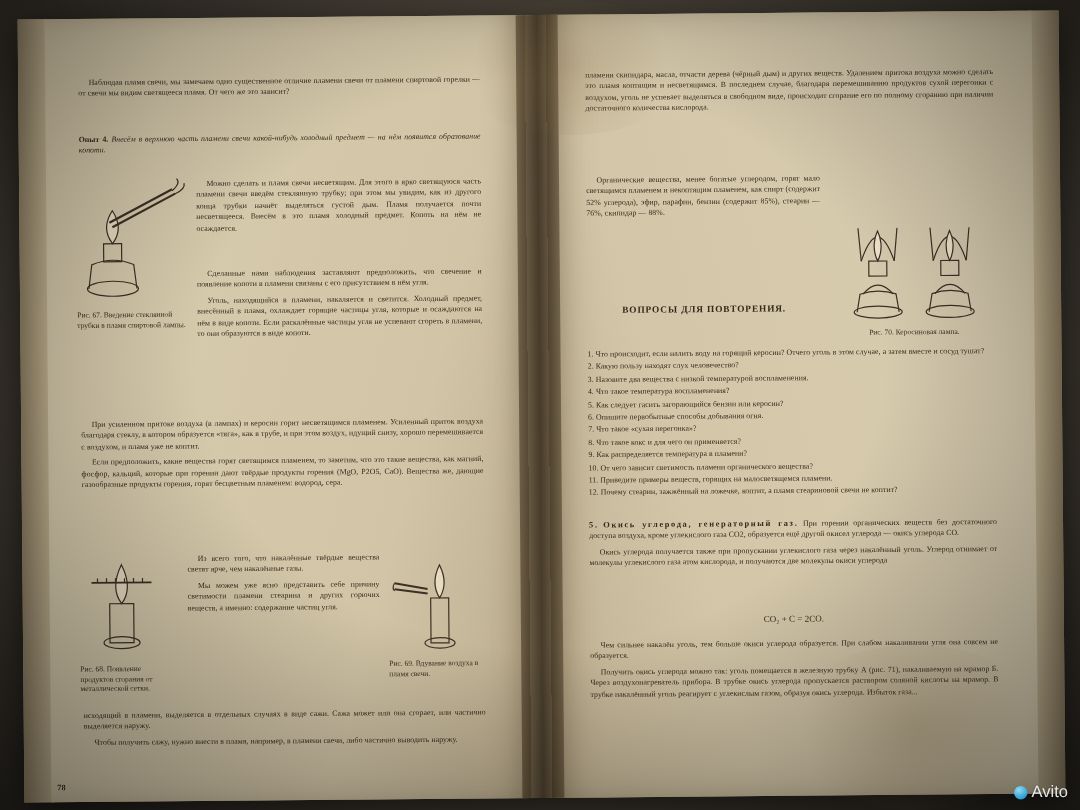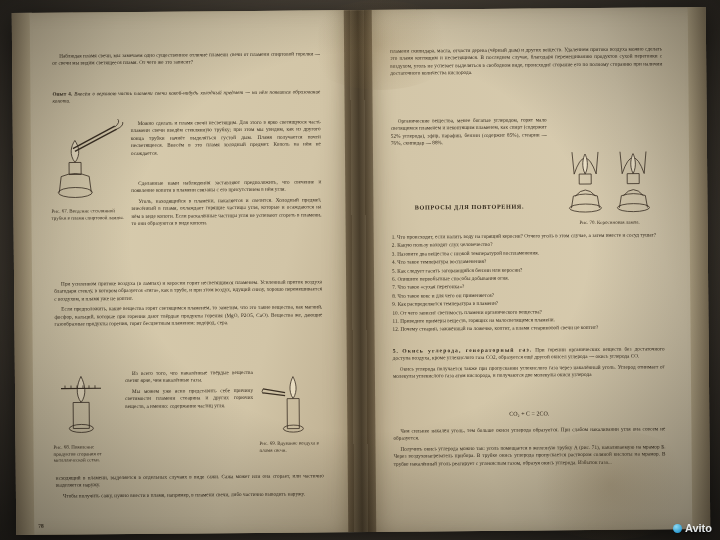"Avito" .wm .txt { font-weight: bold -> normal }
